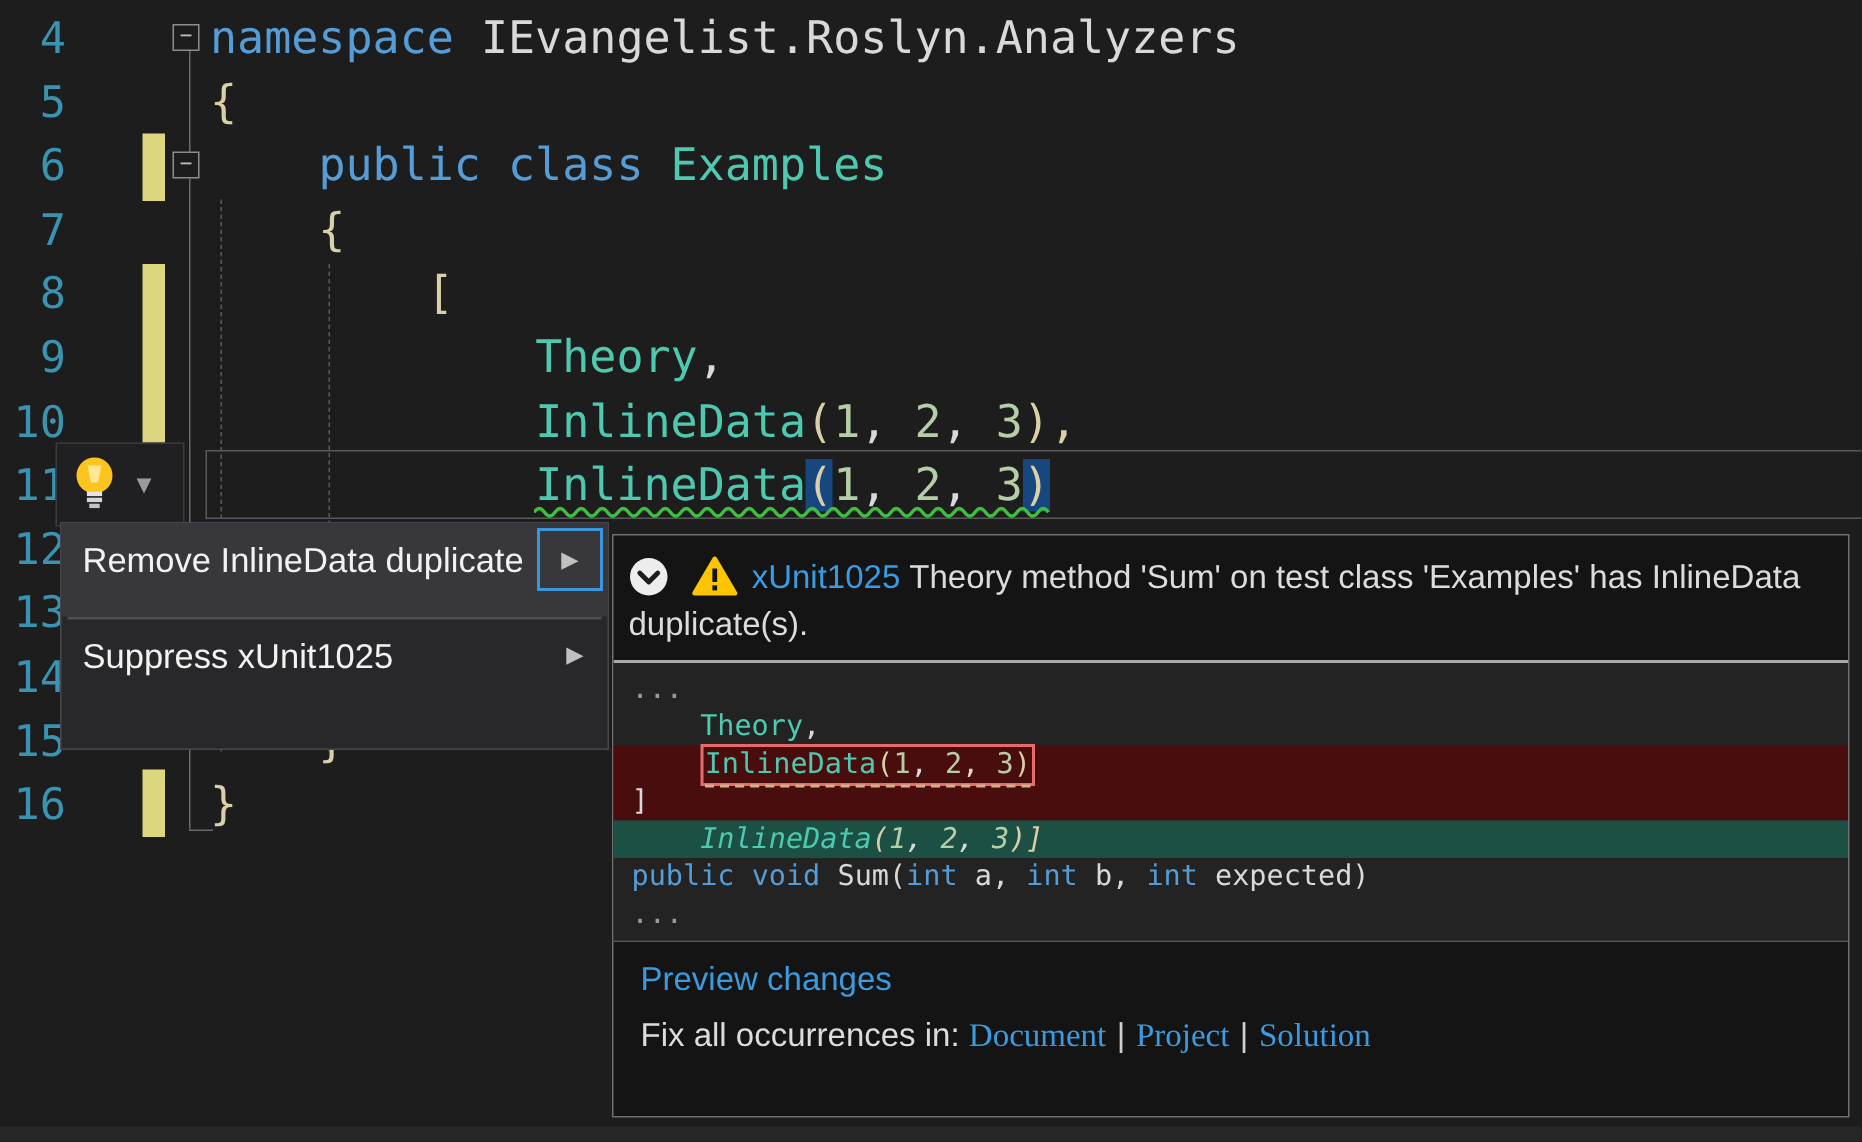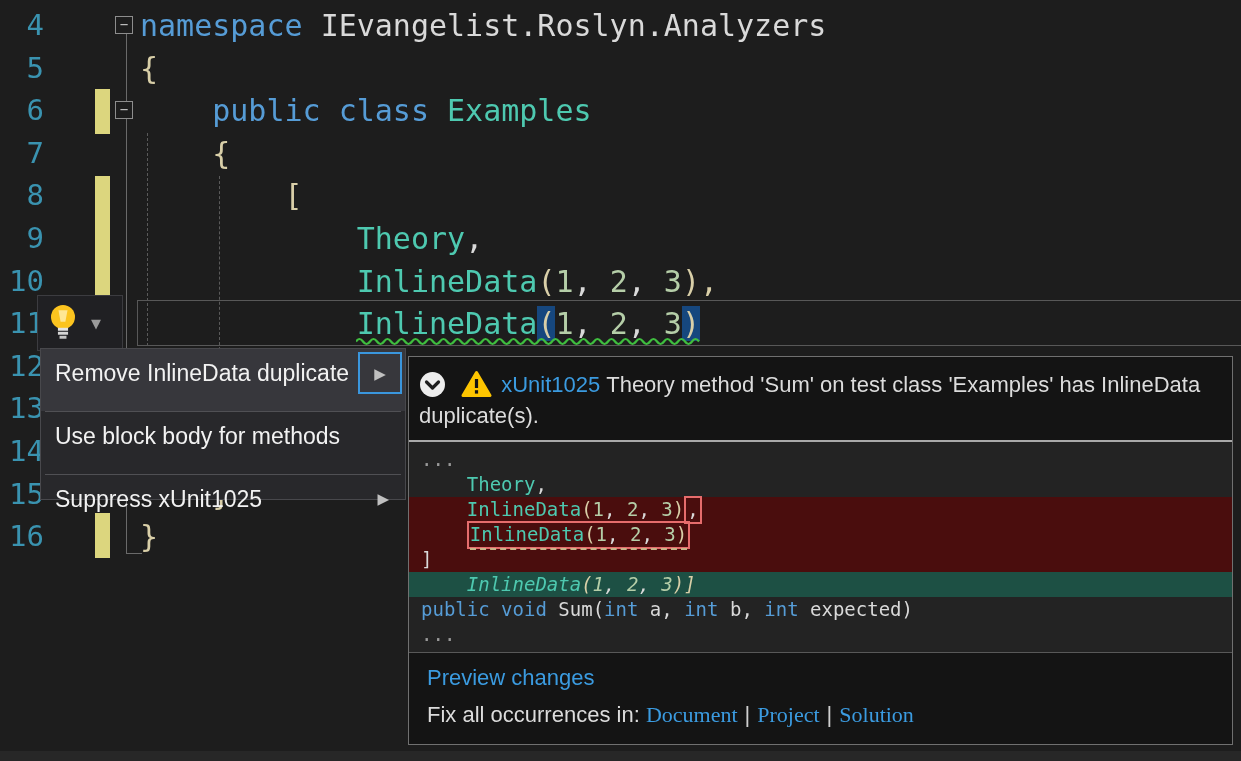"Use block body for methods" div.menu-item { html: <div><span>Use block body for methods</span></div> -> none }
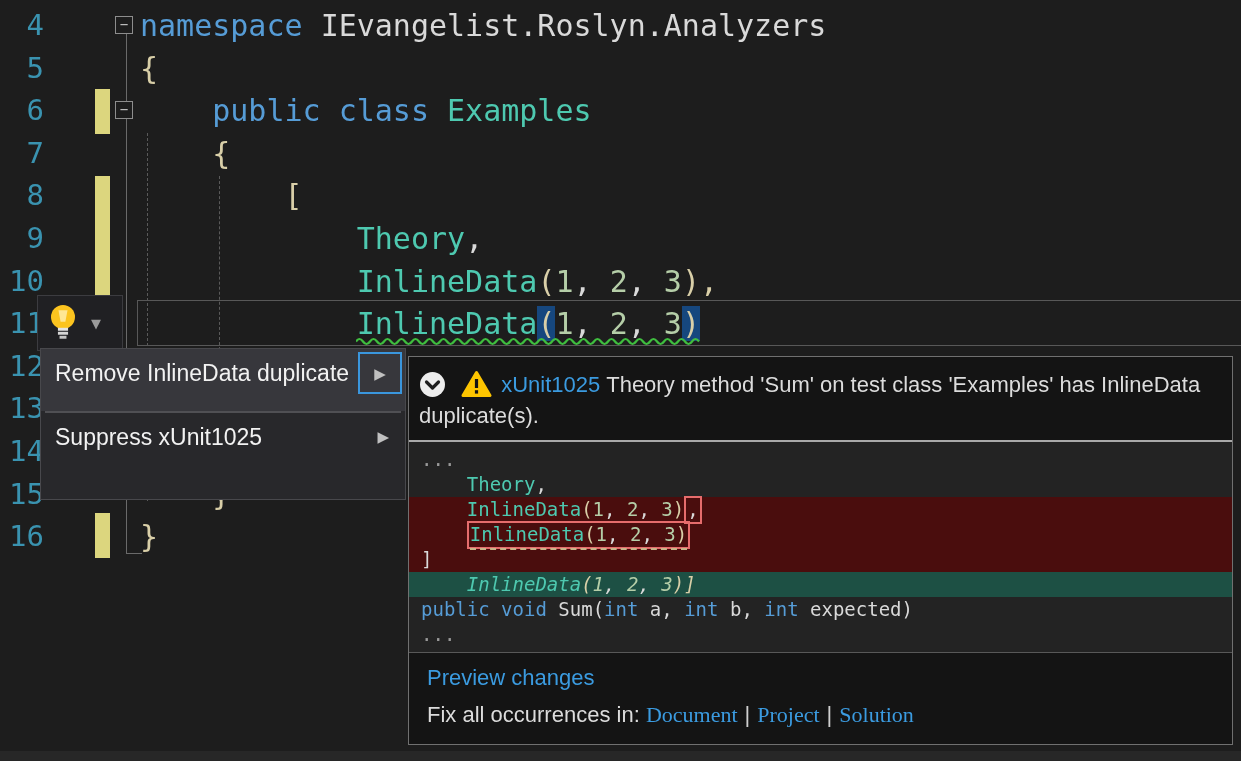"InlineData(1, 2, 3) ," div.pv-row { html: <div><span> </span><span>InlineData</span><span>(</span><span>1</span><span>, </span><span>2</span><span>, </span><span>3</span><span>)</span><span><span>,</span></span></div> -> none }
